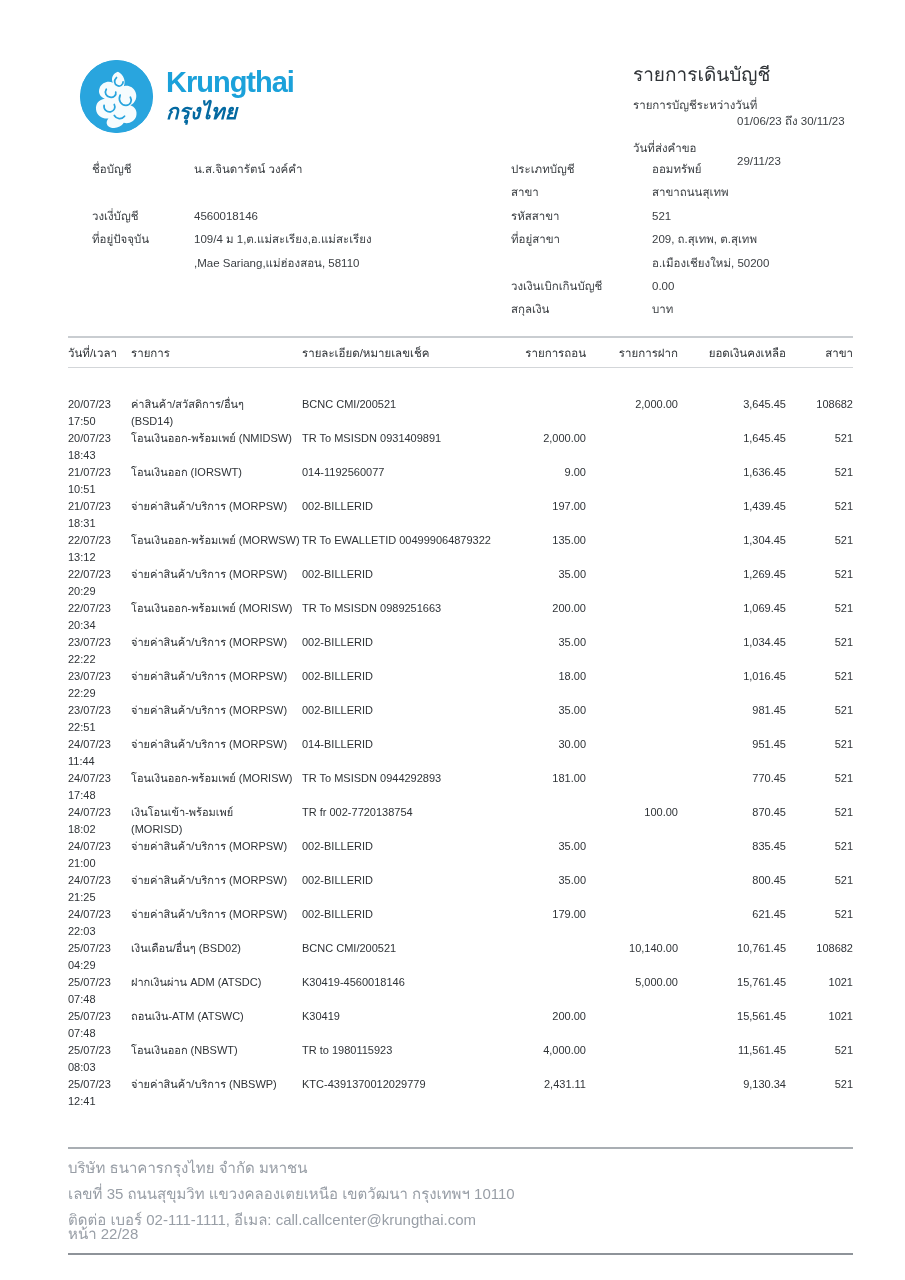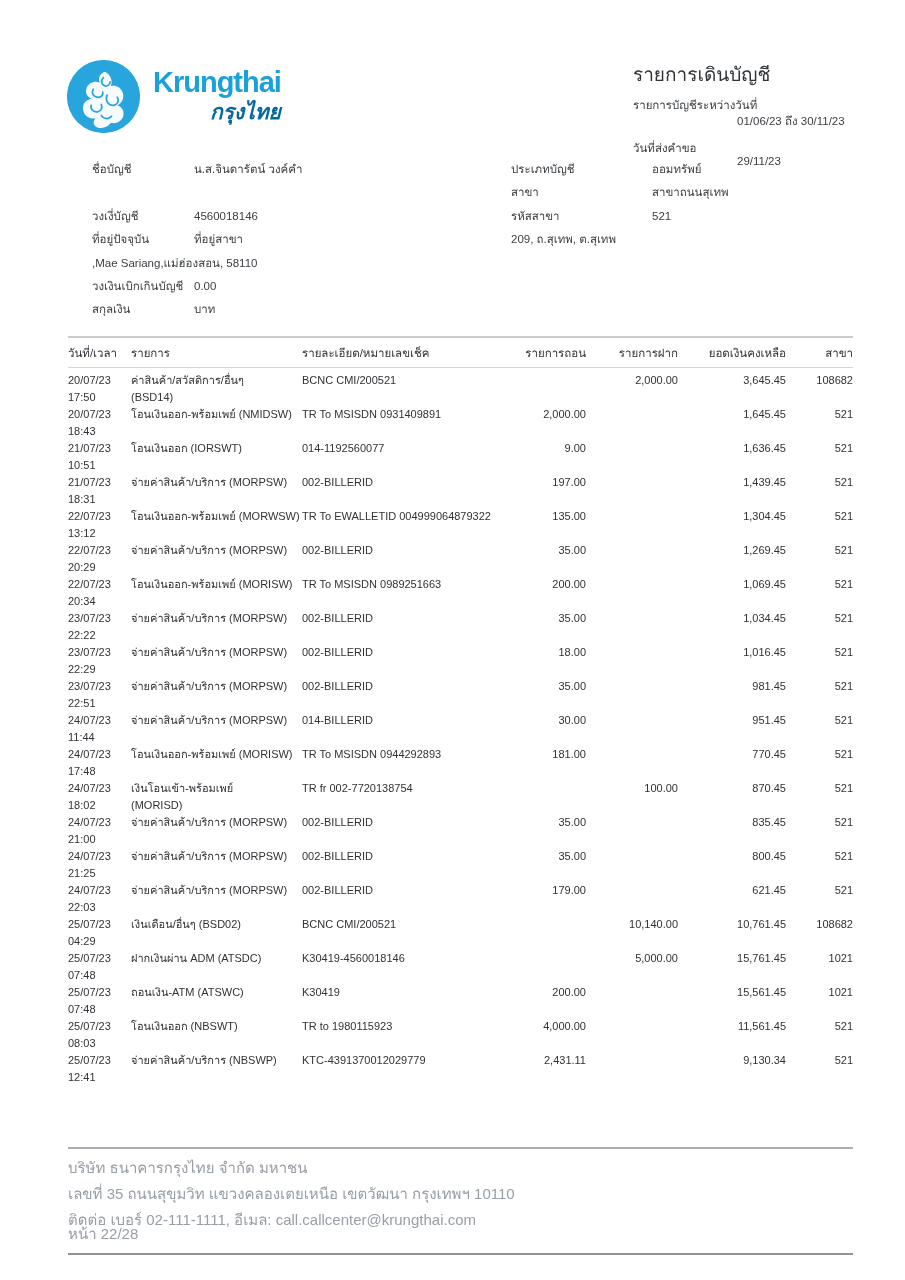"Krungthai" .logo-row { left: 67px -> 80px; text-align: right -> none }
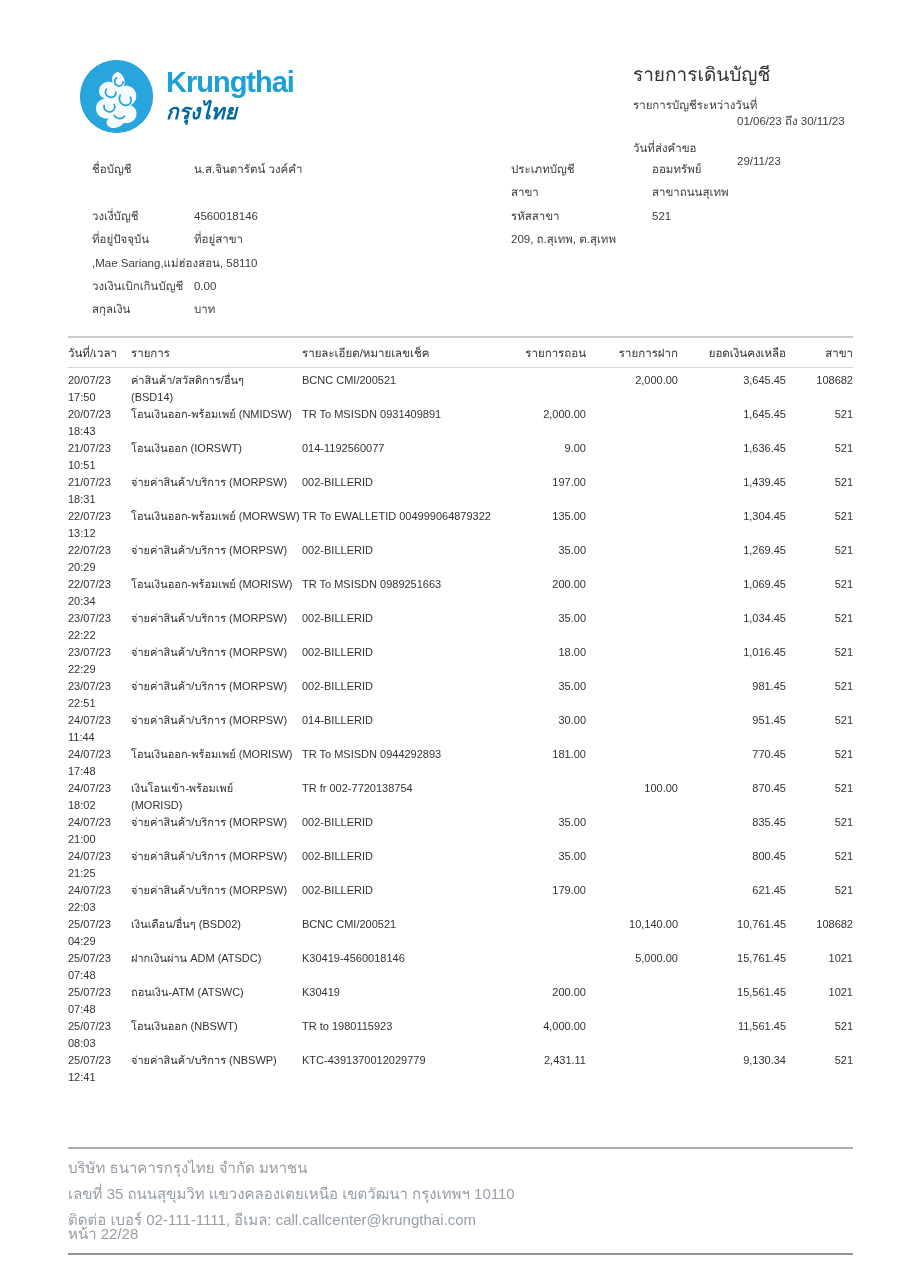"109/4 ม 1,ต.แม่สะเรียง,อ.แม่สะเรียง" div.cell { html: none -> <div>109/4 ม 1,ต.แม่สะเรียง,อ.แม่สะเรียง</div> }
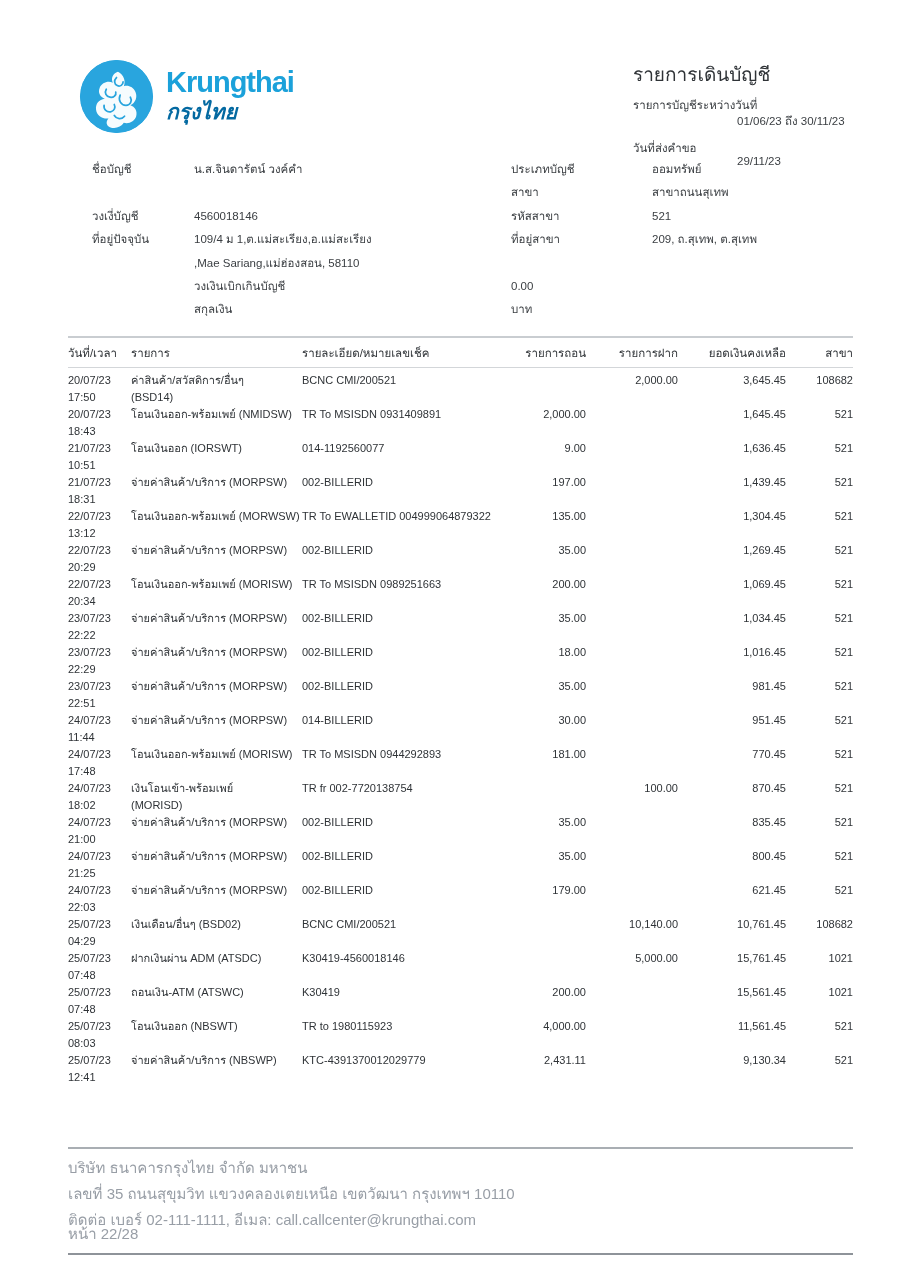"อ.เมืองเชียงใหม่, 50200" div.cell { html: none -> <div>อ.เมืองเชียงใหม่, 50200</div> }
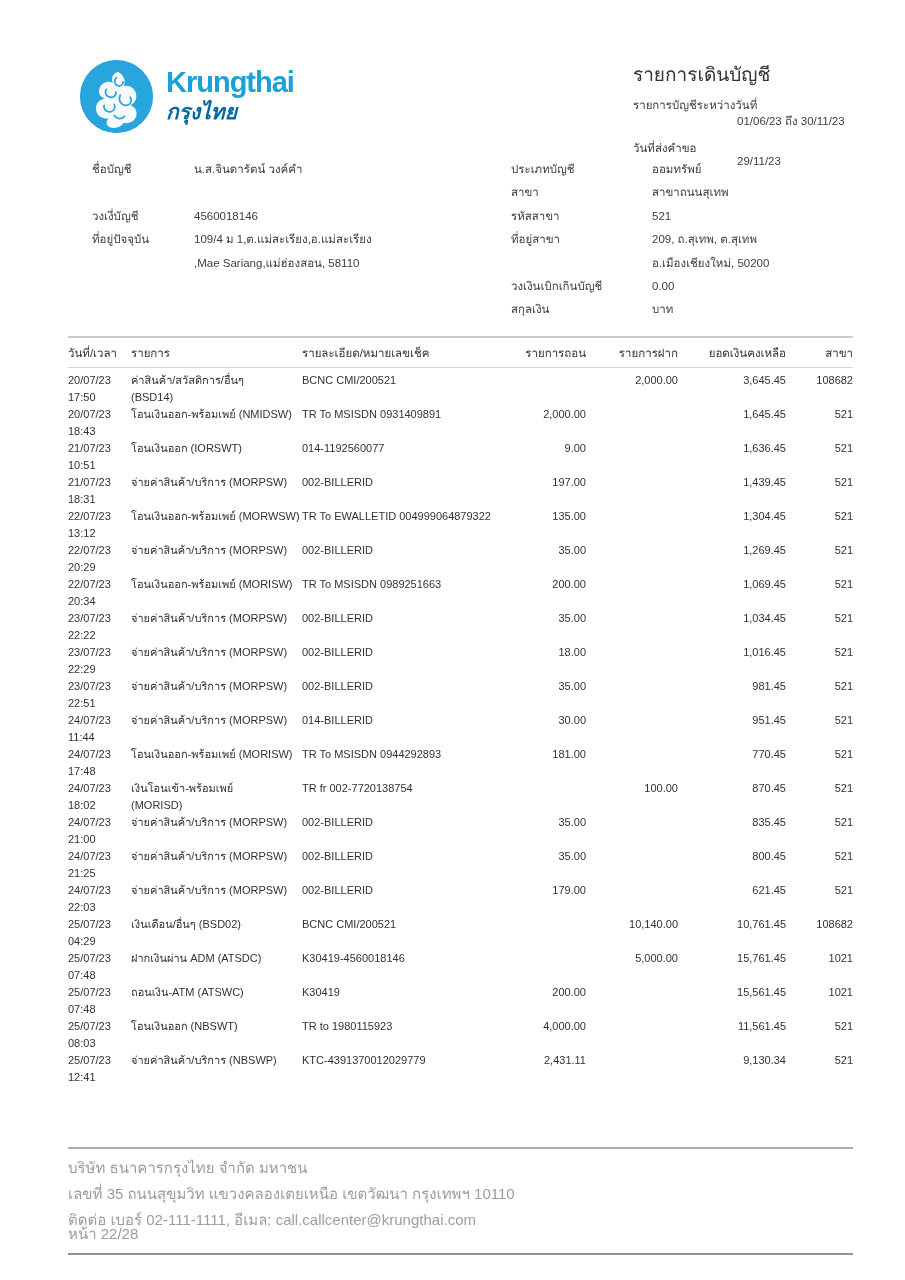"20/07/23" .t-body { margin-top: none -> 24px }
